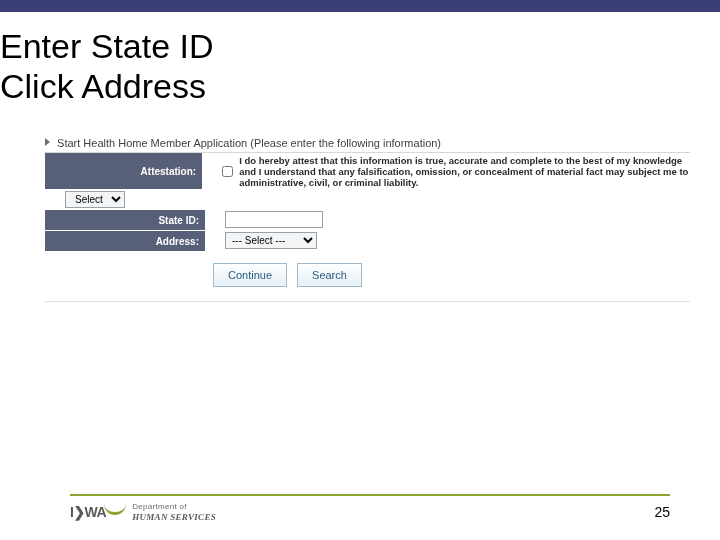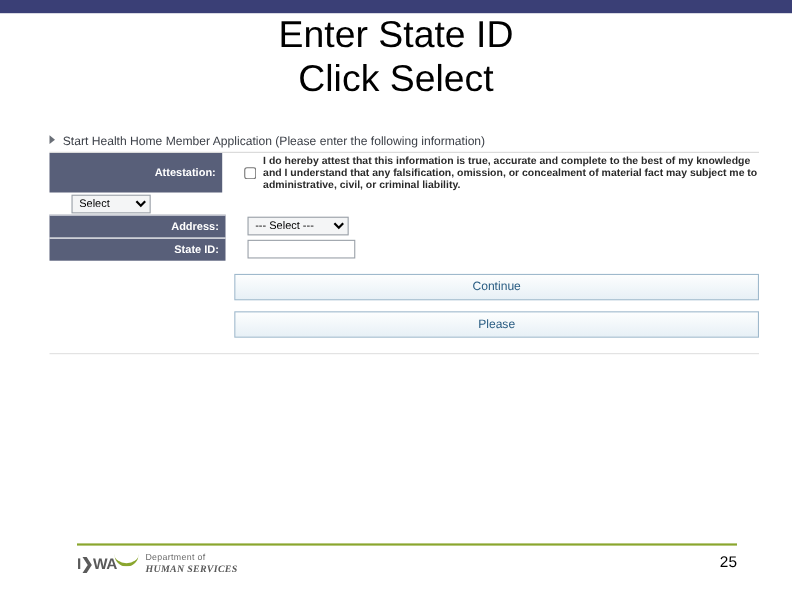"Enter State ID" .title-block { margin-top: 0 -> 14px; text-align: center -> none }
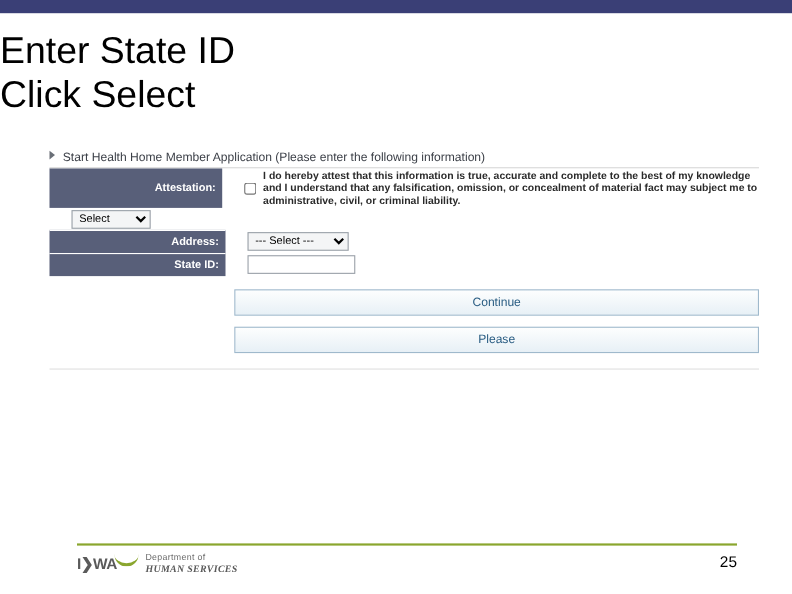"Click Select" div.line { text: Select -> Address }
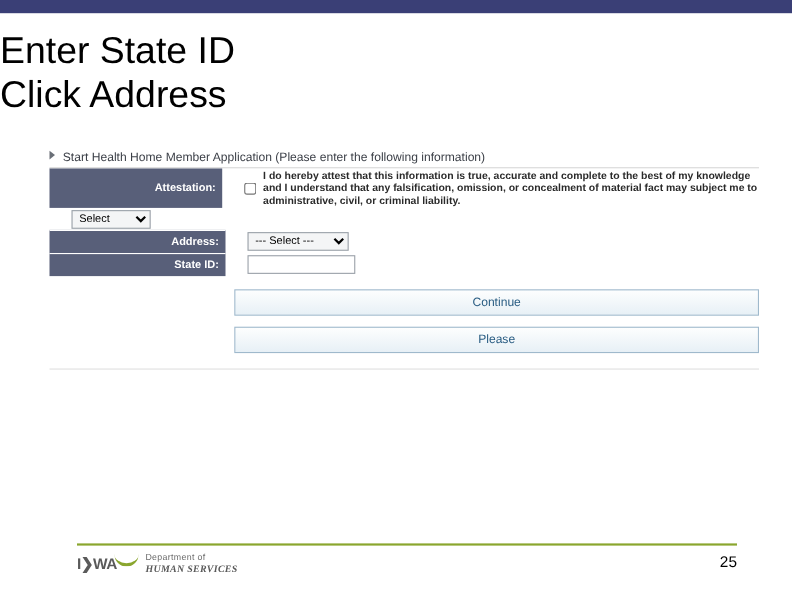"Select" .sel.small { text-align: none -> center; width: 72px -> 60px }
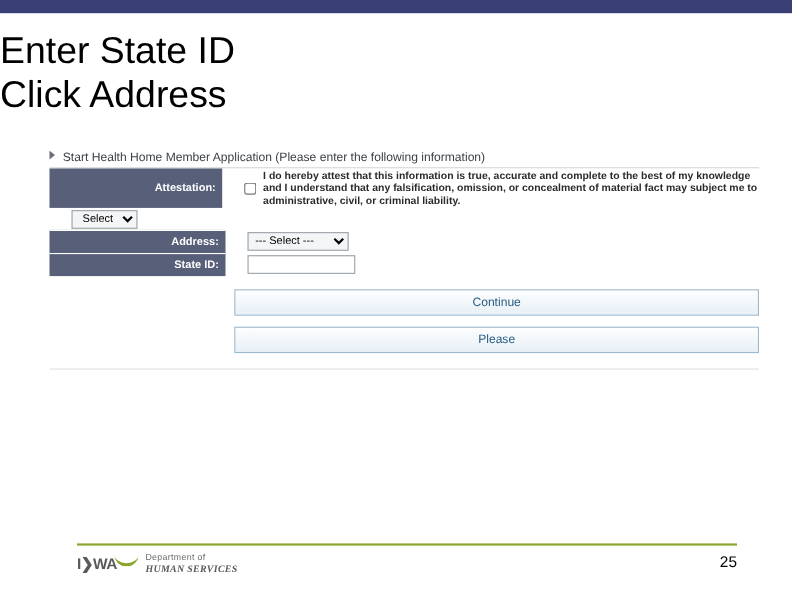"Address:" div.row { order: before "State ID:" -> after "State ID:" }
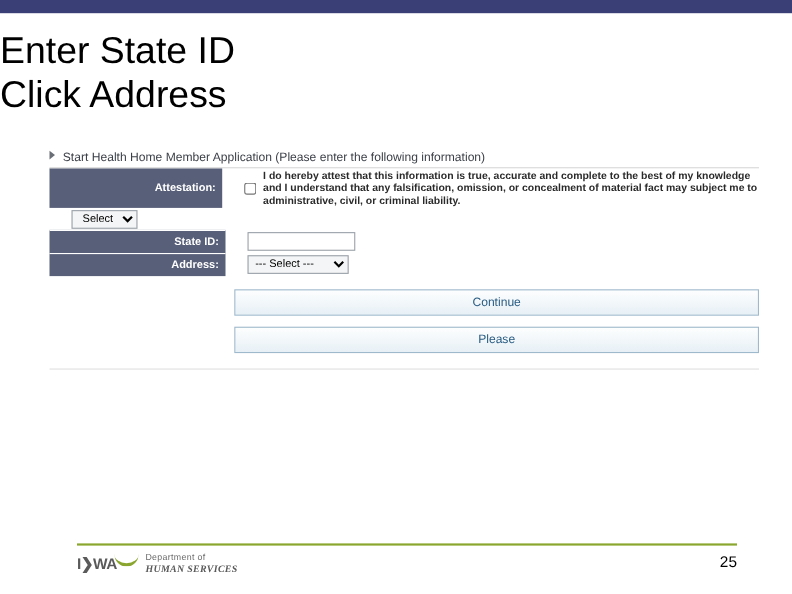"Continue" .btnrow { flex-direction: column -> none }
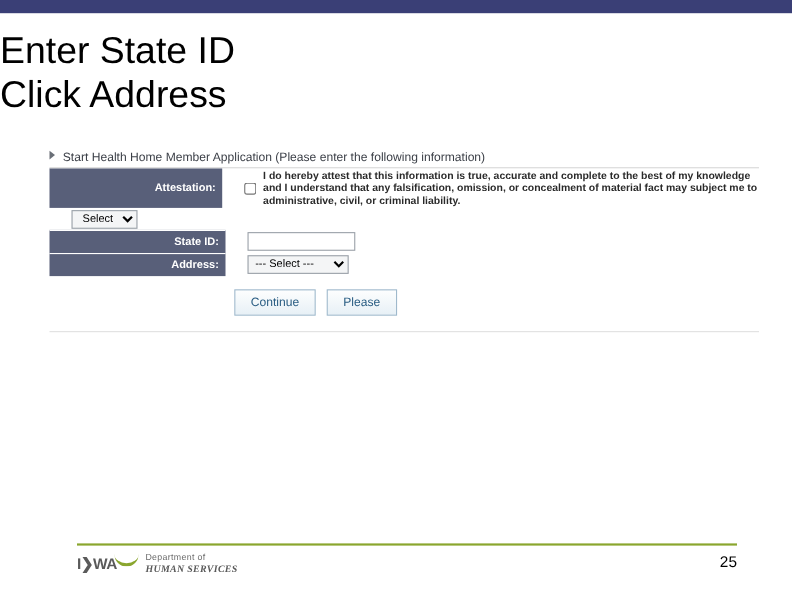"Please" button.btn { text: Please -> Search }
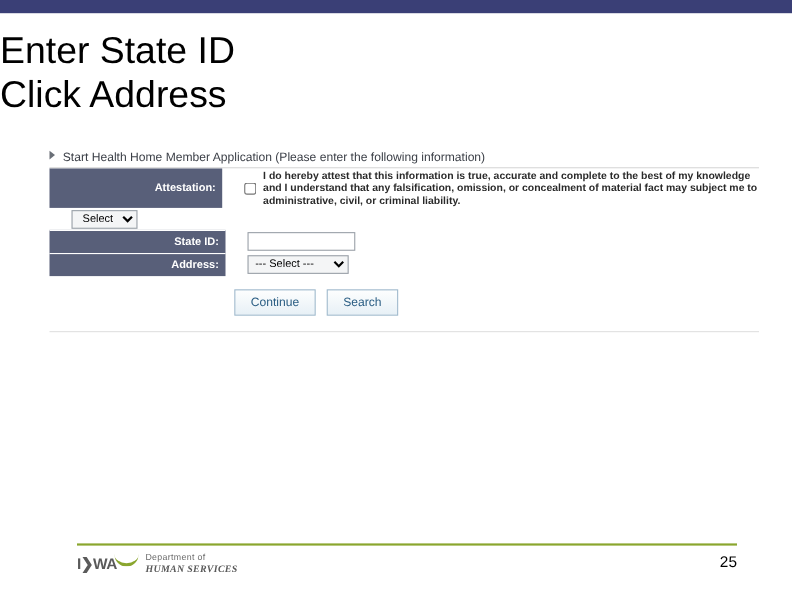"I❯WA" .footer-row { align-items: flex-start -> center }
